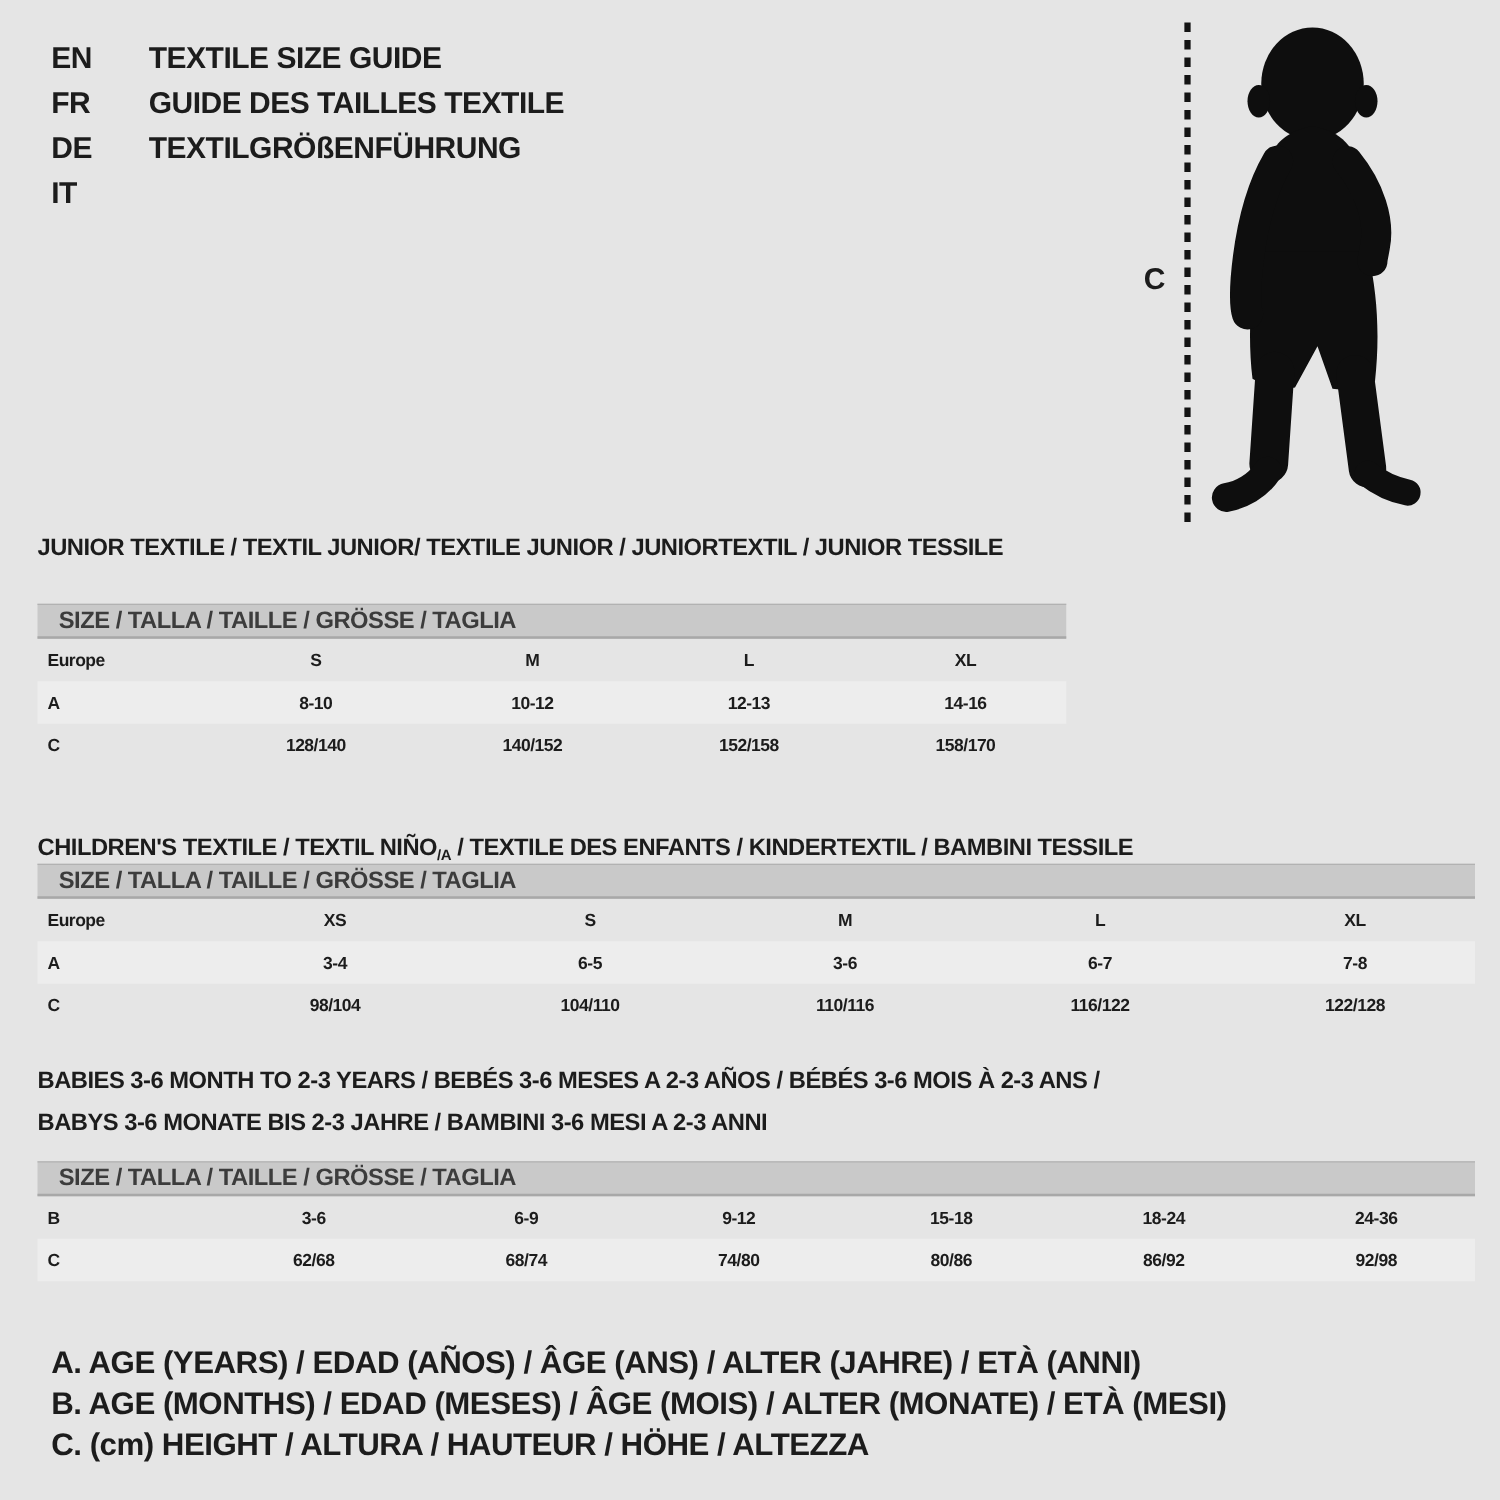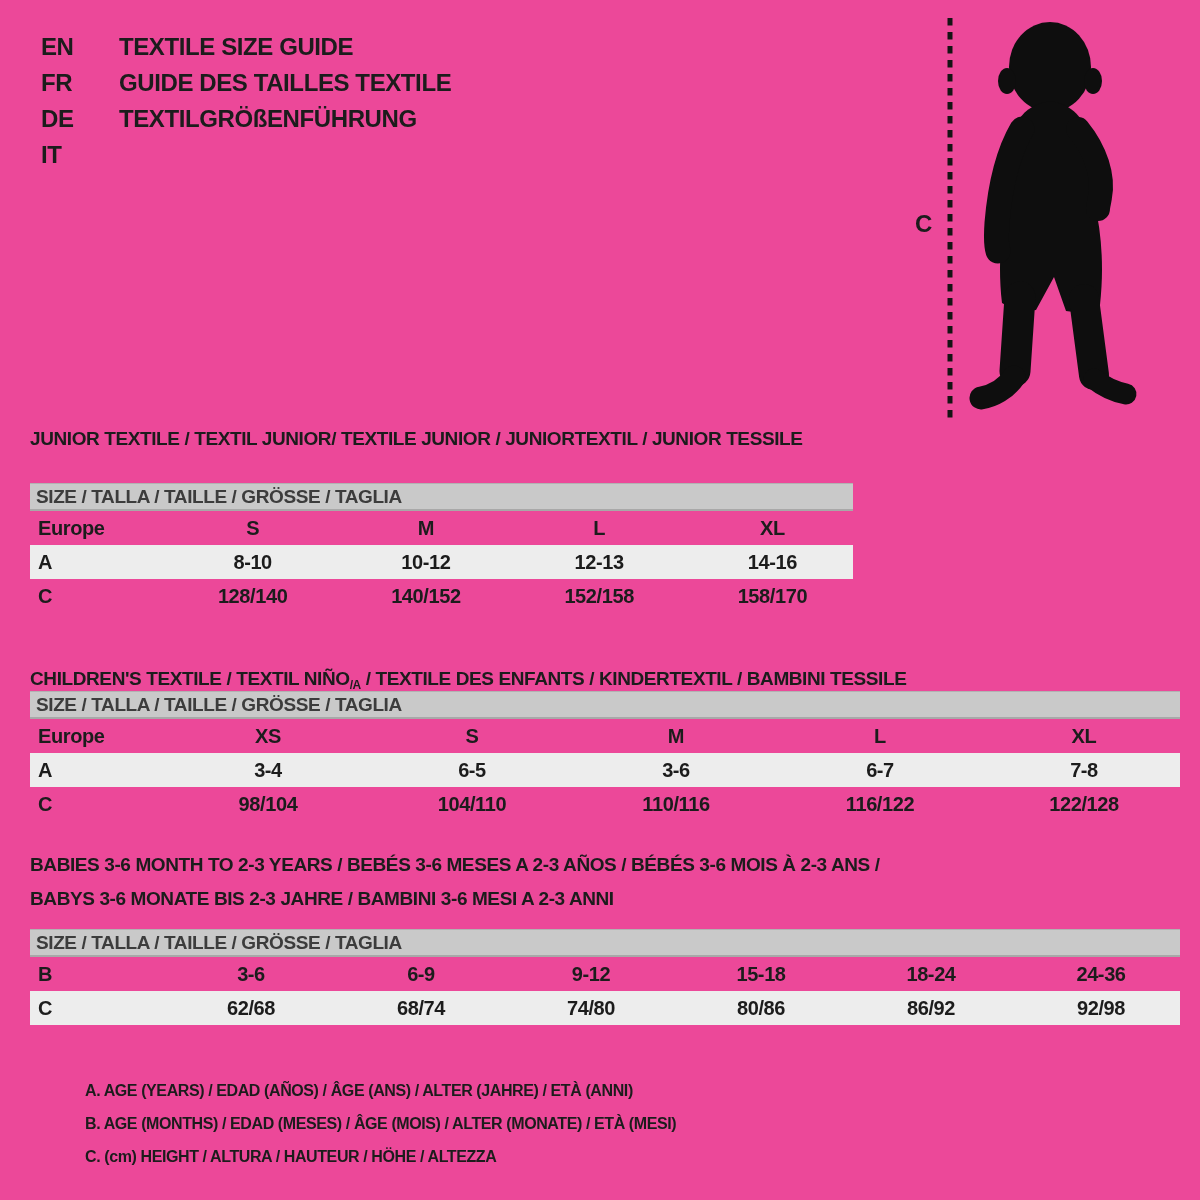"EN" .page { background: #ec4899 -> #e5e5e5 }
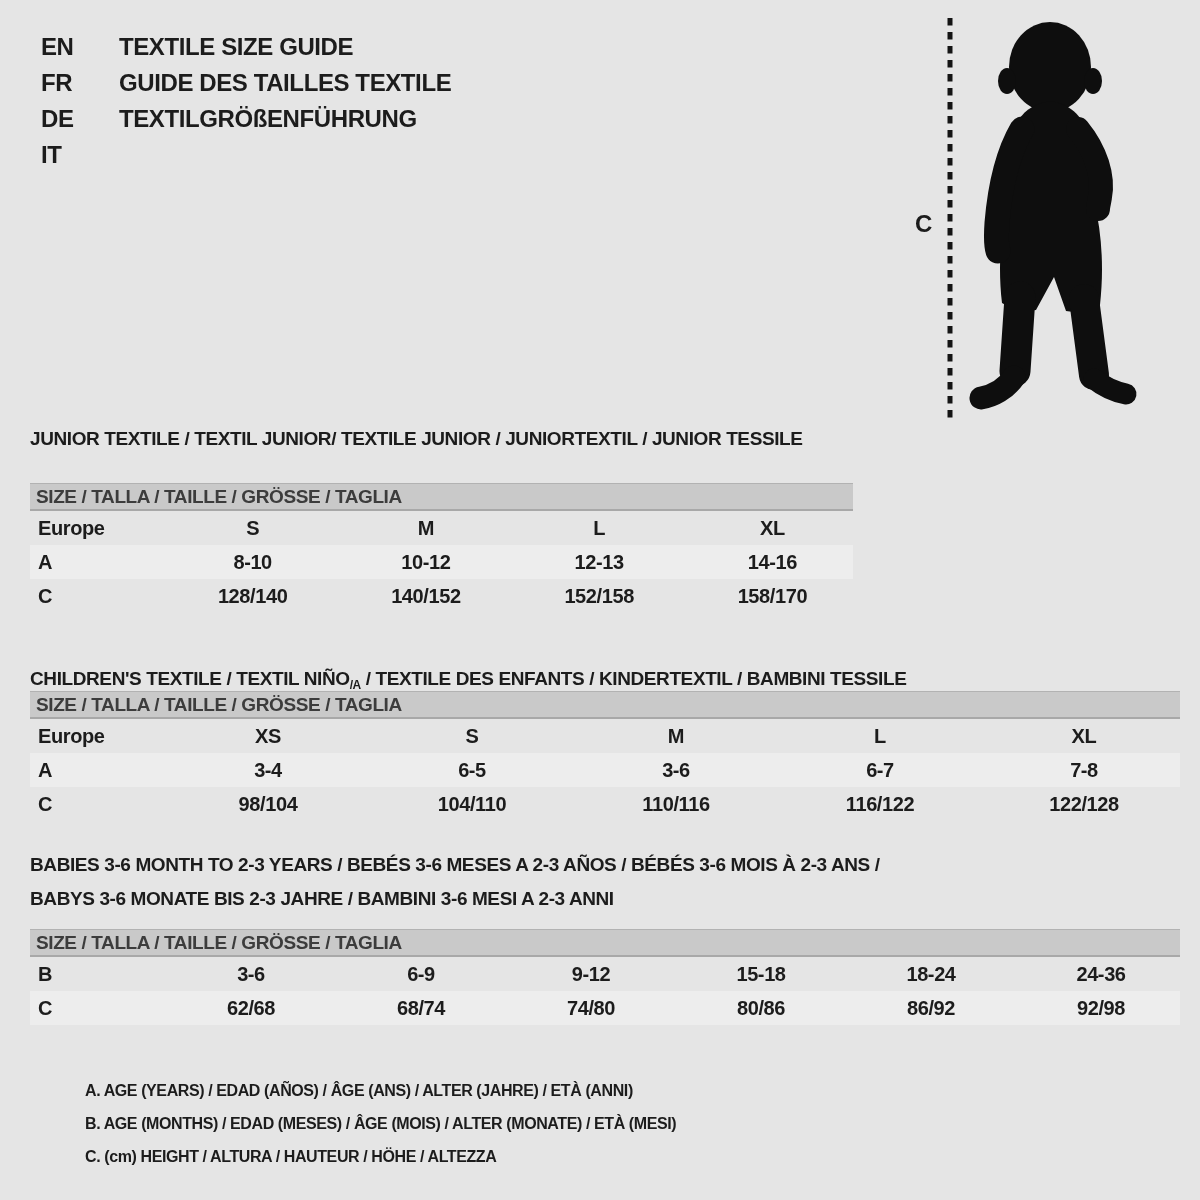"SIZE / TALLA / TAILLE" .thead { padding-left: 6px -> 17px }
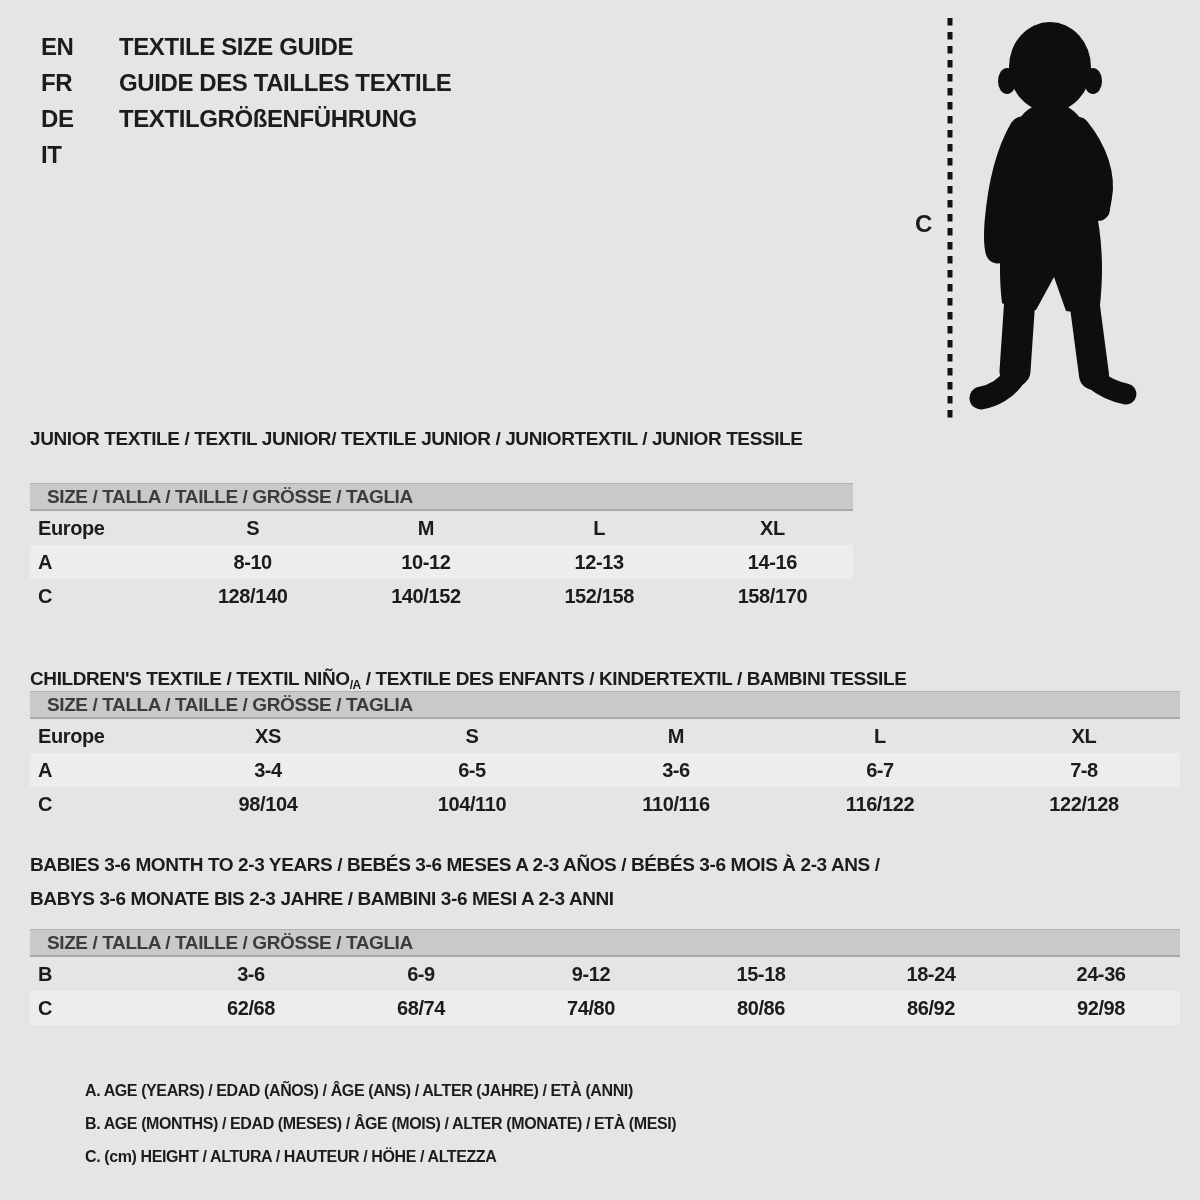"Europe" .trow { font-size: 20px -> 14px }
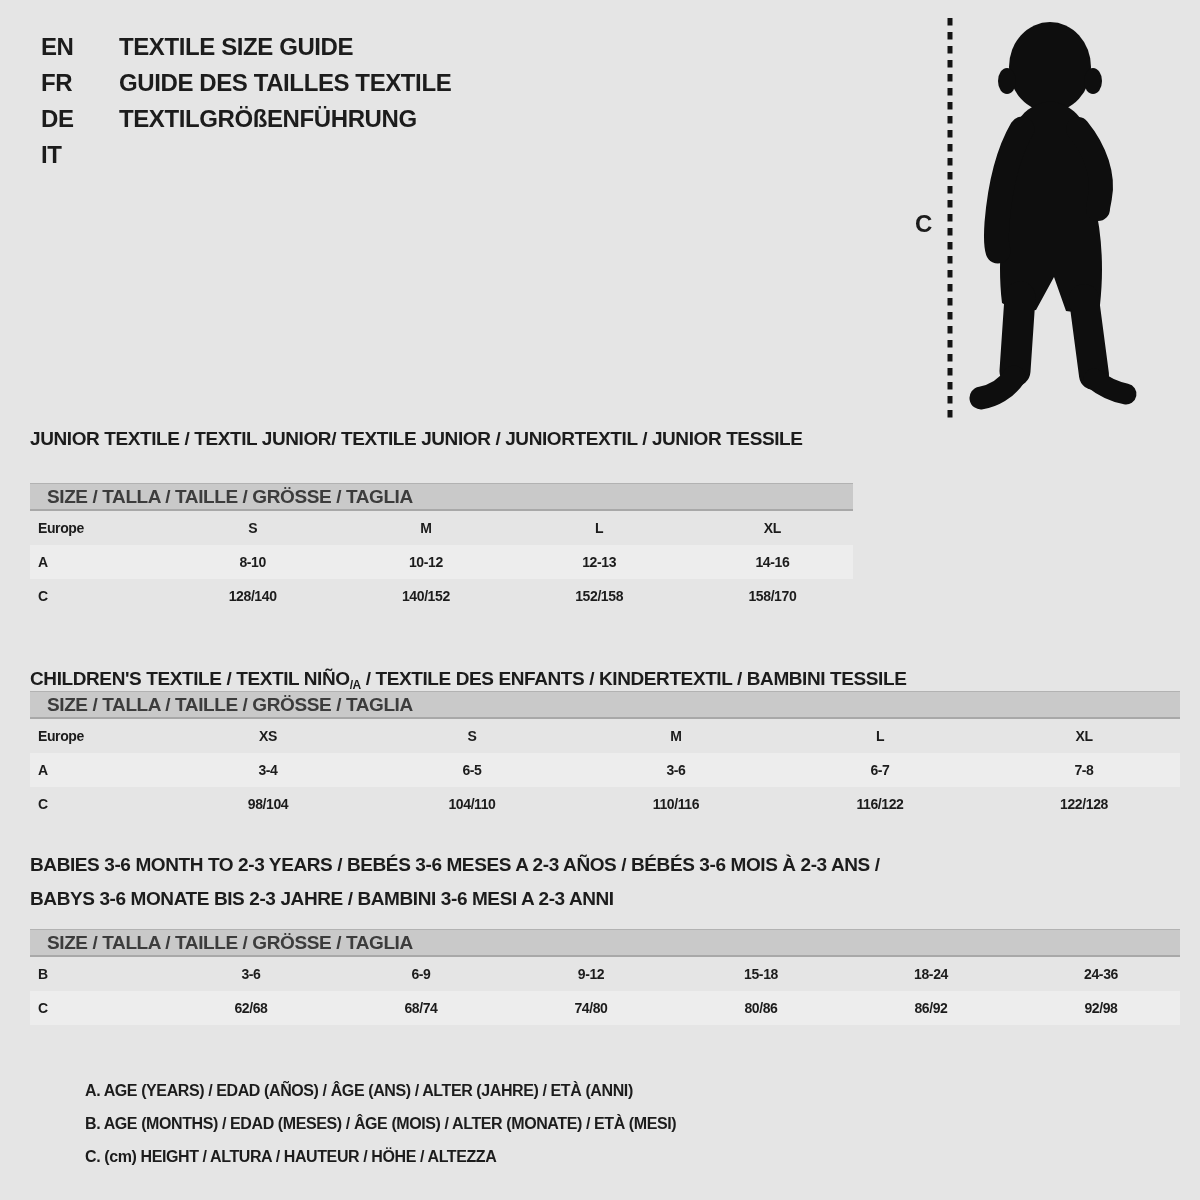"A. AGE (YEARS) / EDAD" .legend { font-size: 16px -> 25px; margin-left: 44px -> none }
